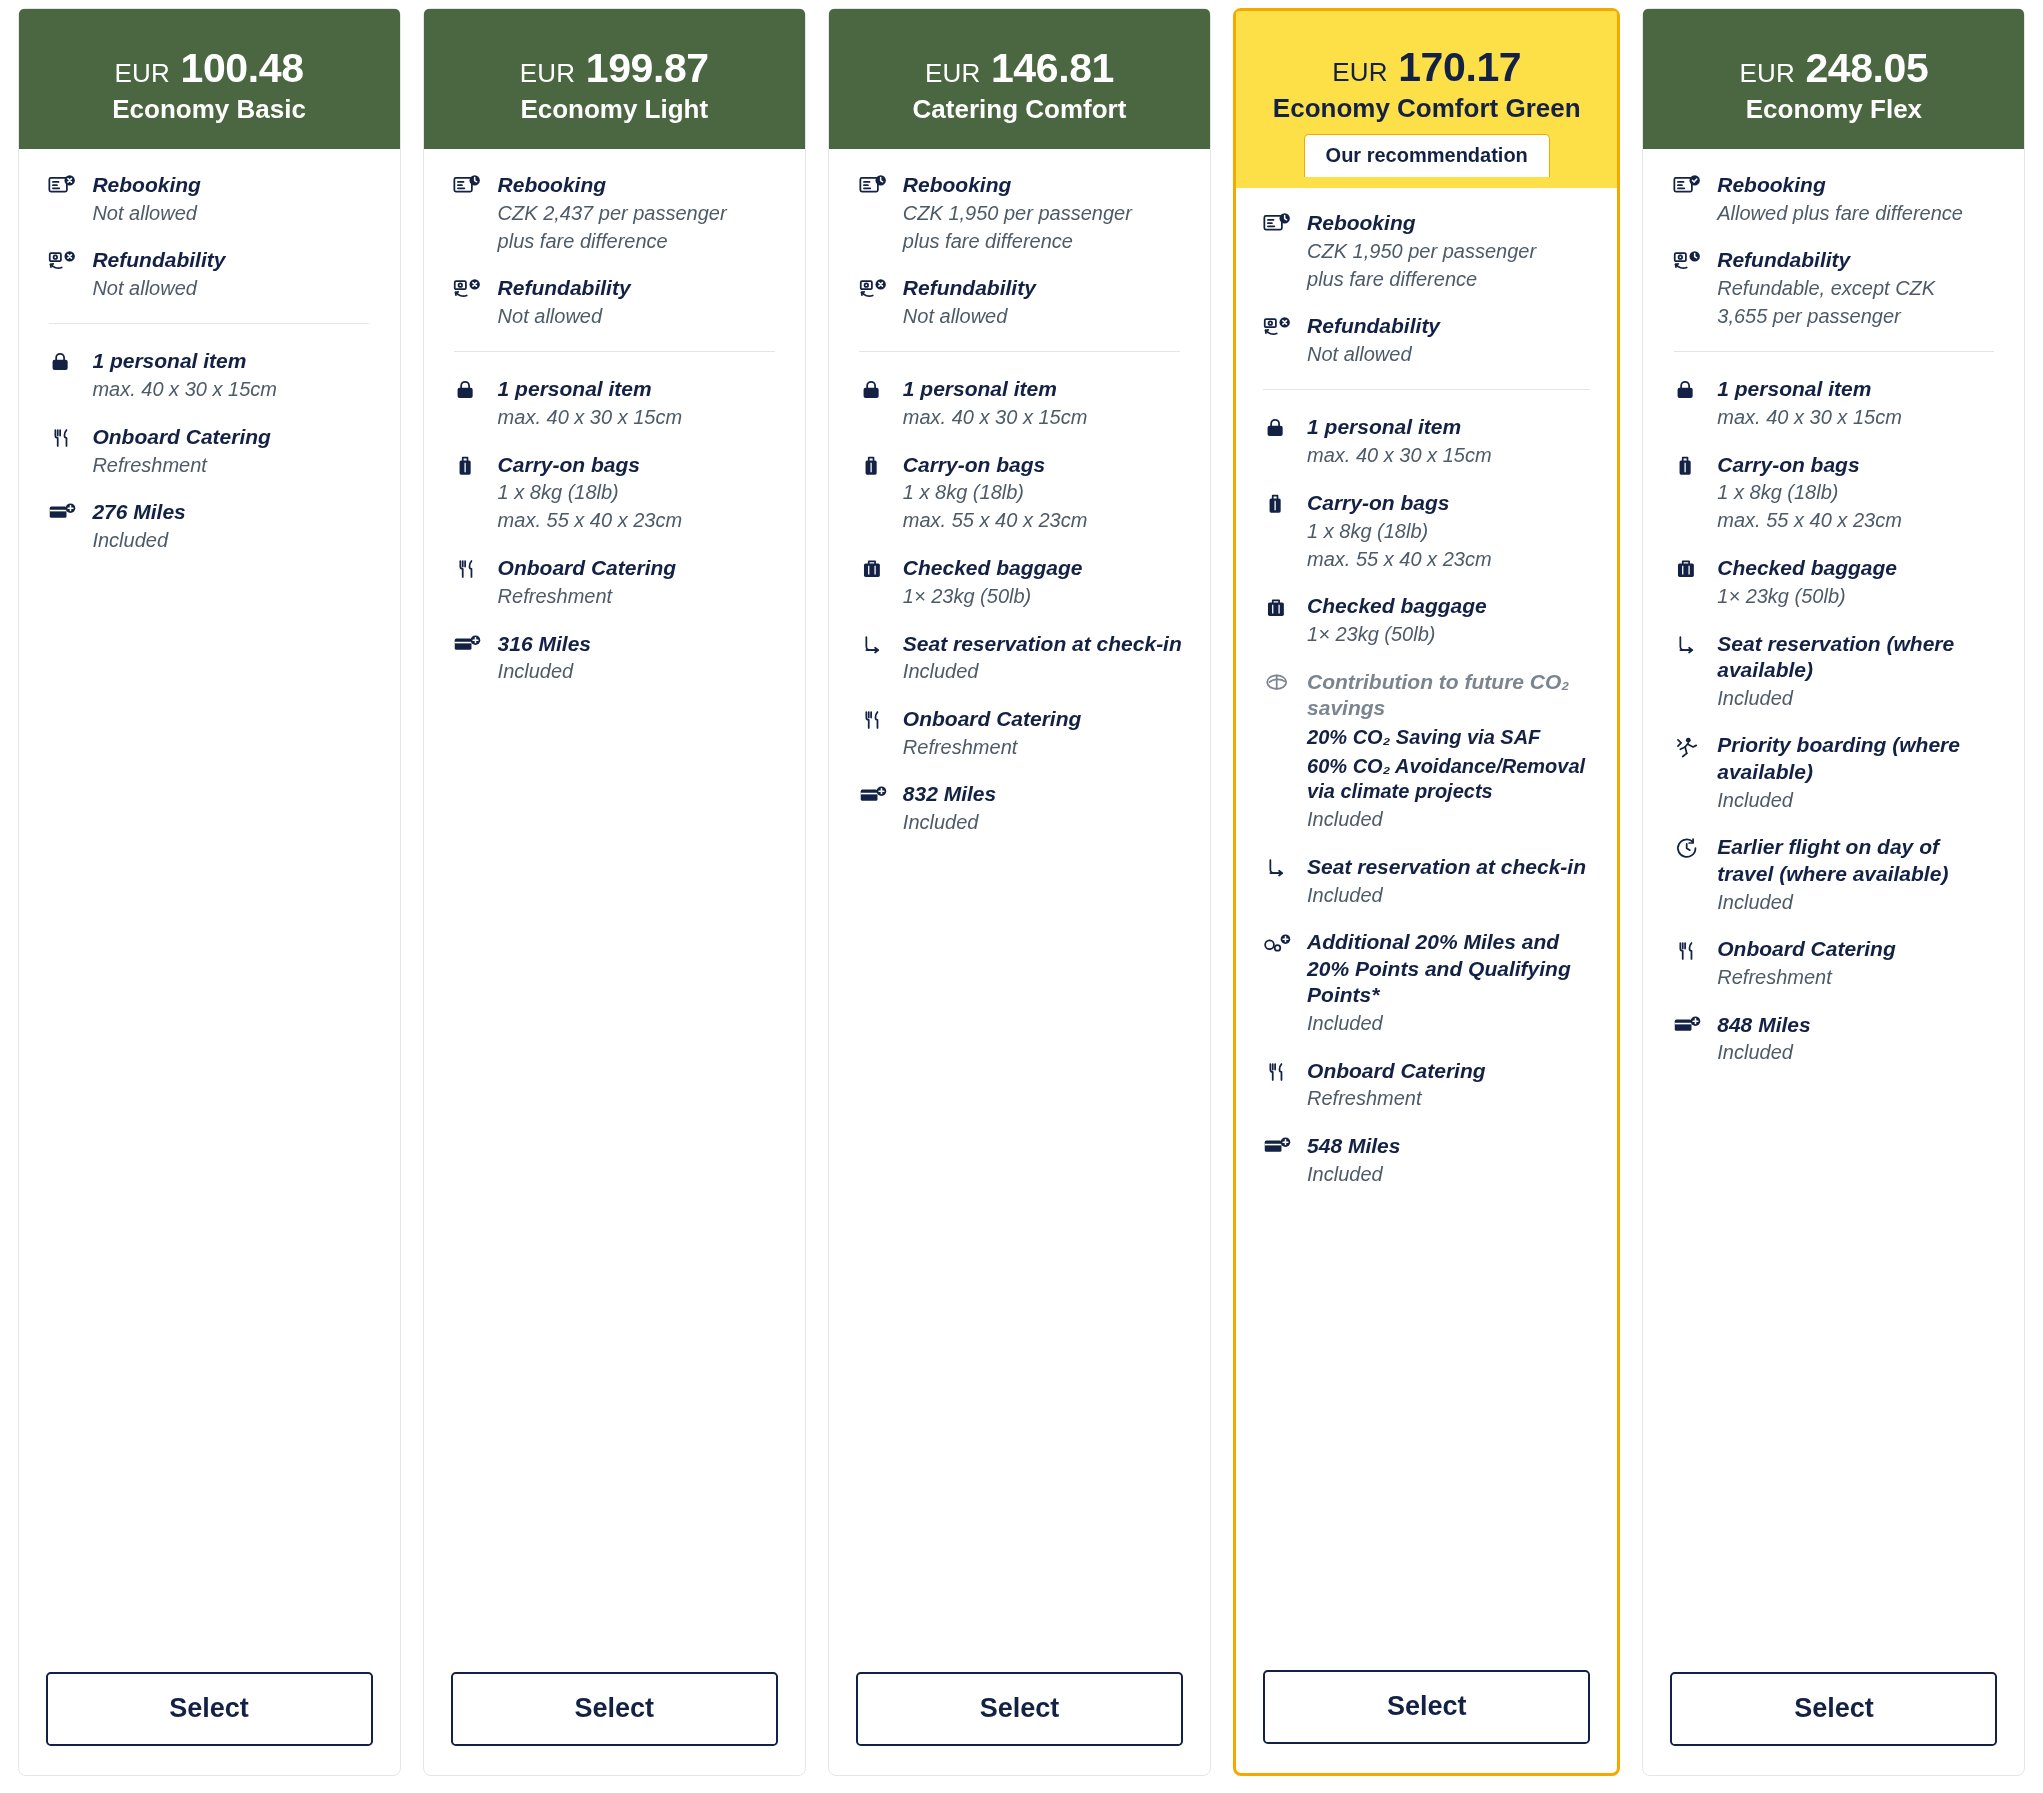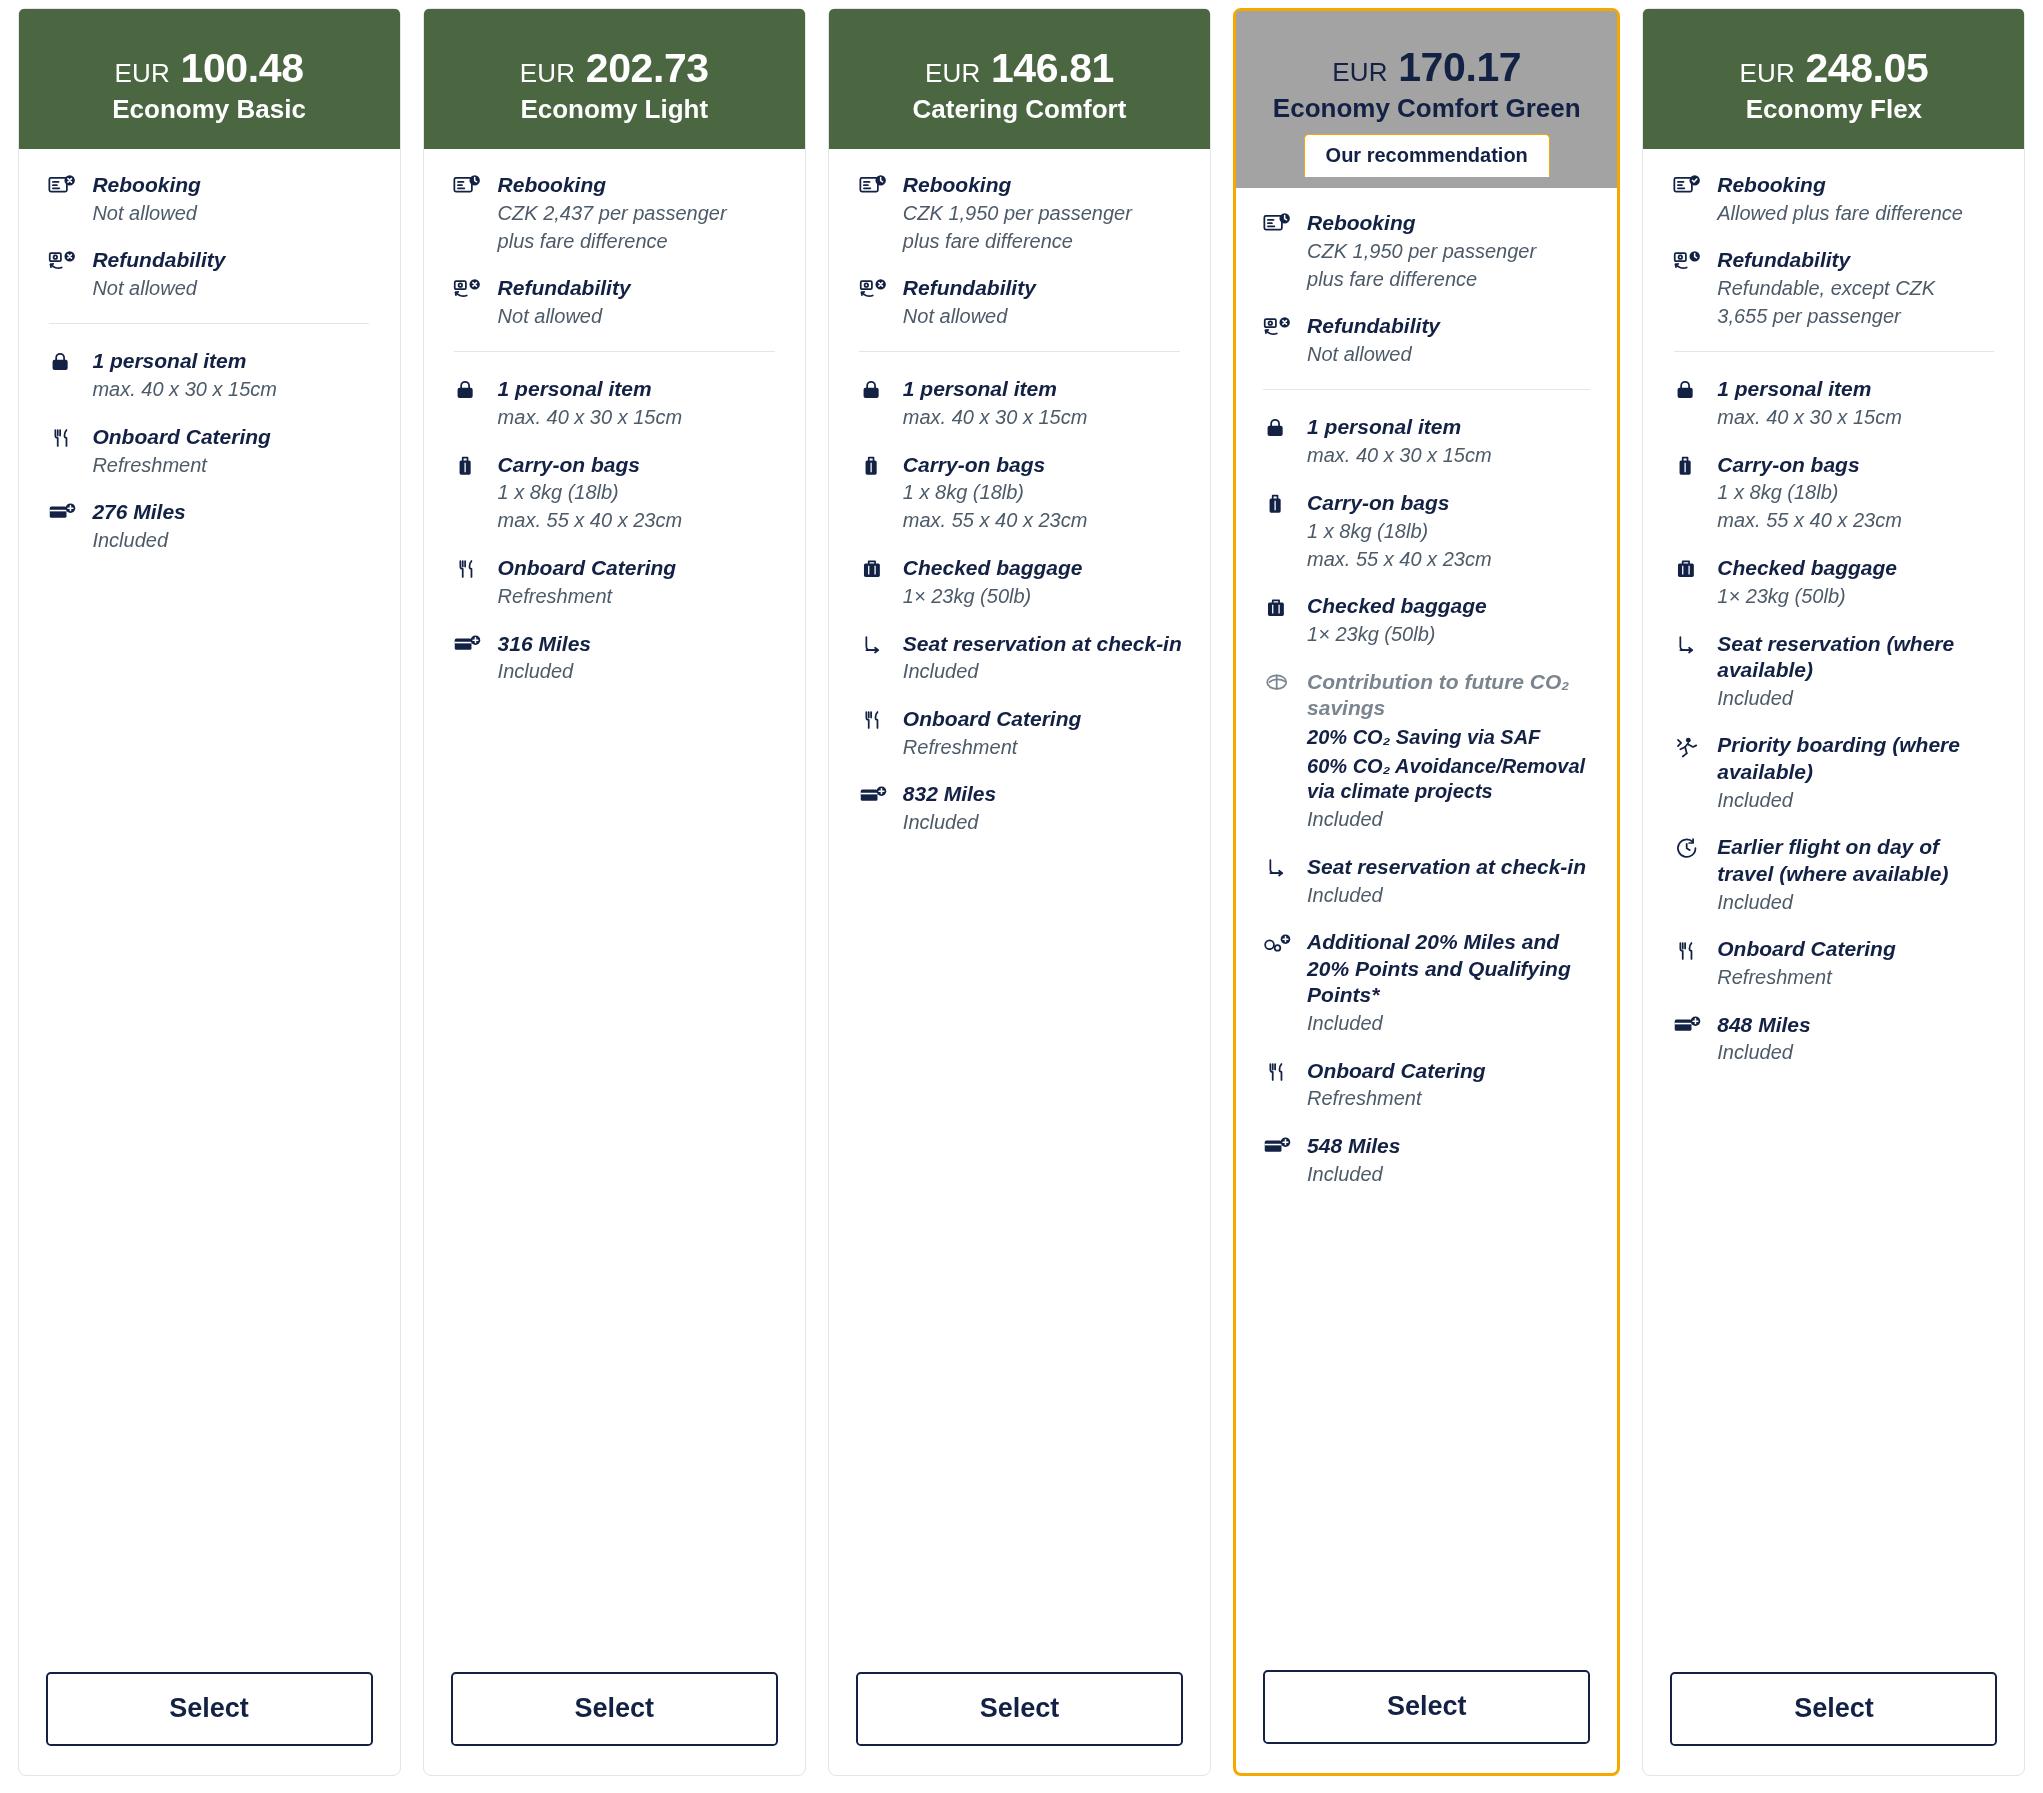"202.73" span.price-amt { text: 202.73 -> 199.87 }
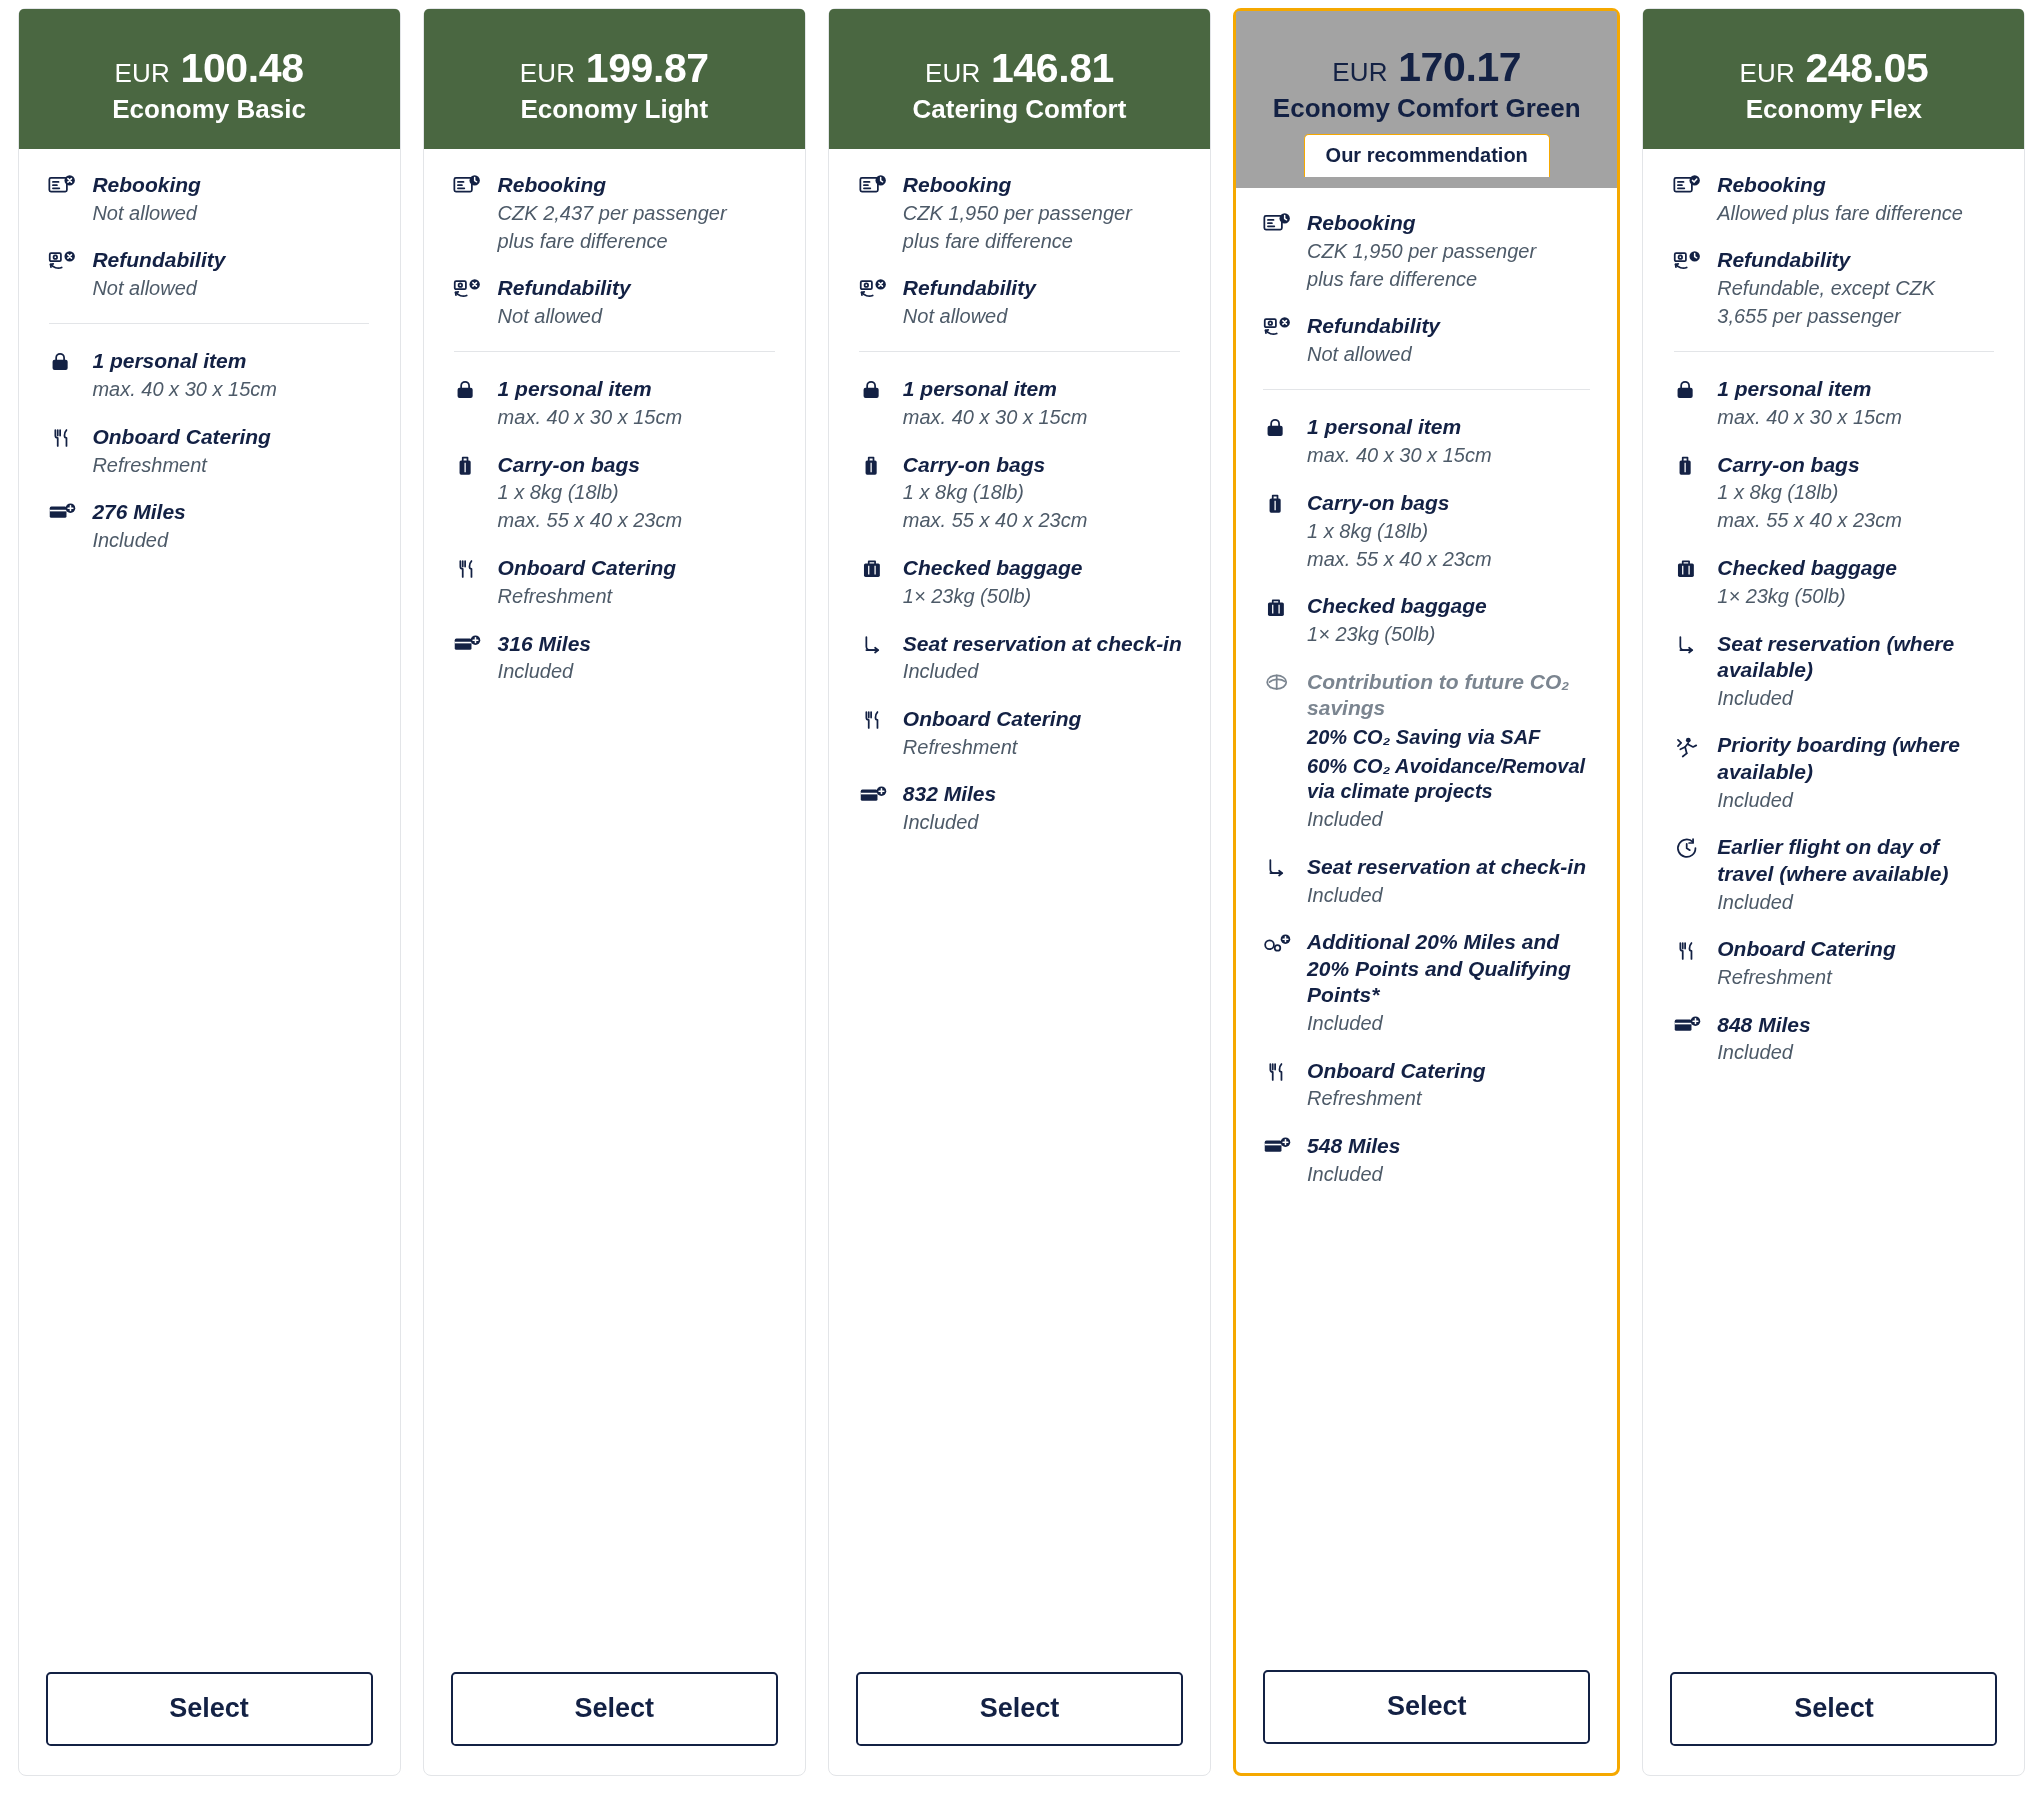"EUR 170.17" .recommended .card-header { background: #a3a3a3 -> #fde047 }
